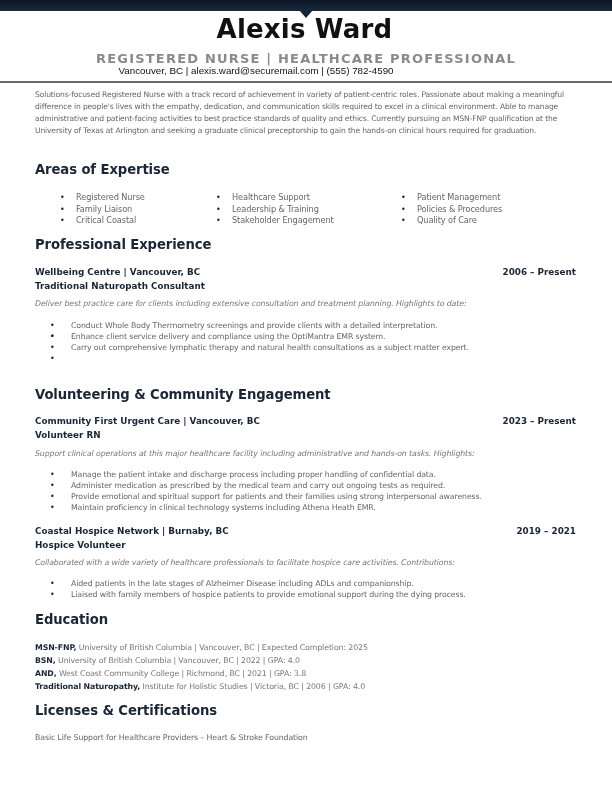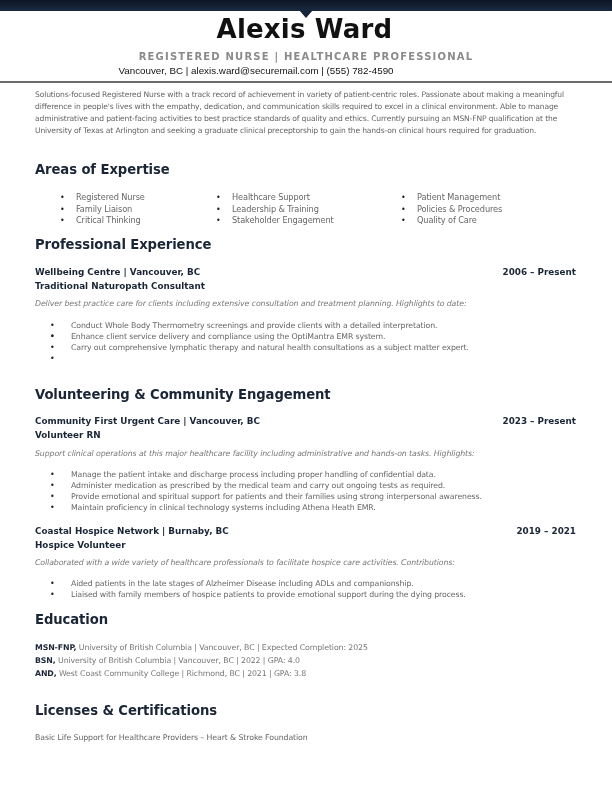"REGISTERED NURSE | HEALTHCARE" .headline { font-size: 10px -> 13px }
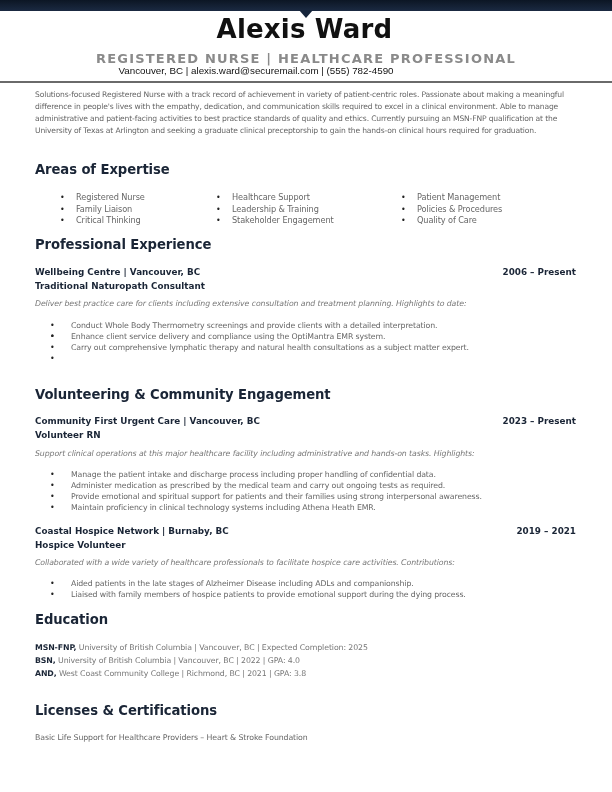"Critical Thinking" span { text: Thinking -> Coastal }
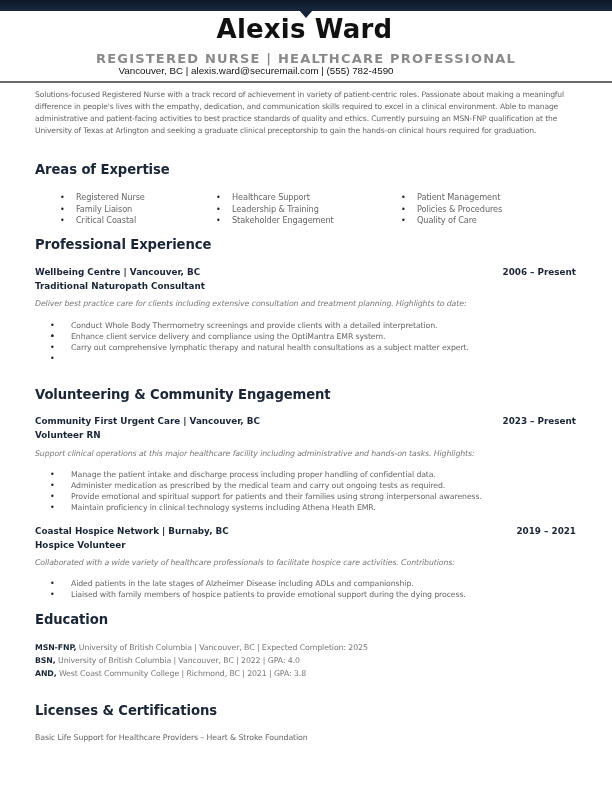"Traditional Naturopathy, Institute for" div.edu-row { html: none -> <div><span>Traditional Naturopathy,</span><span> Institute for Holistic Studies | Victoria, BC | 2006 | GPA: 4.0</span></div> }
